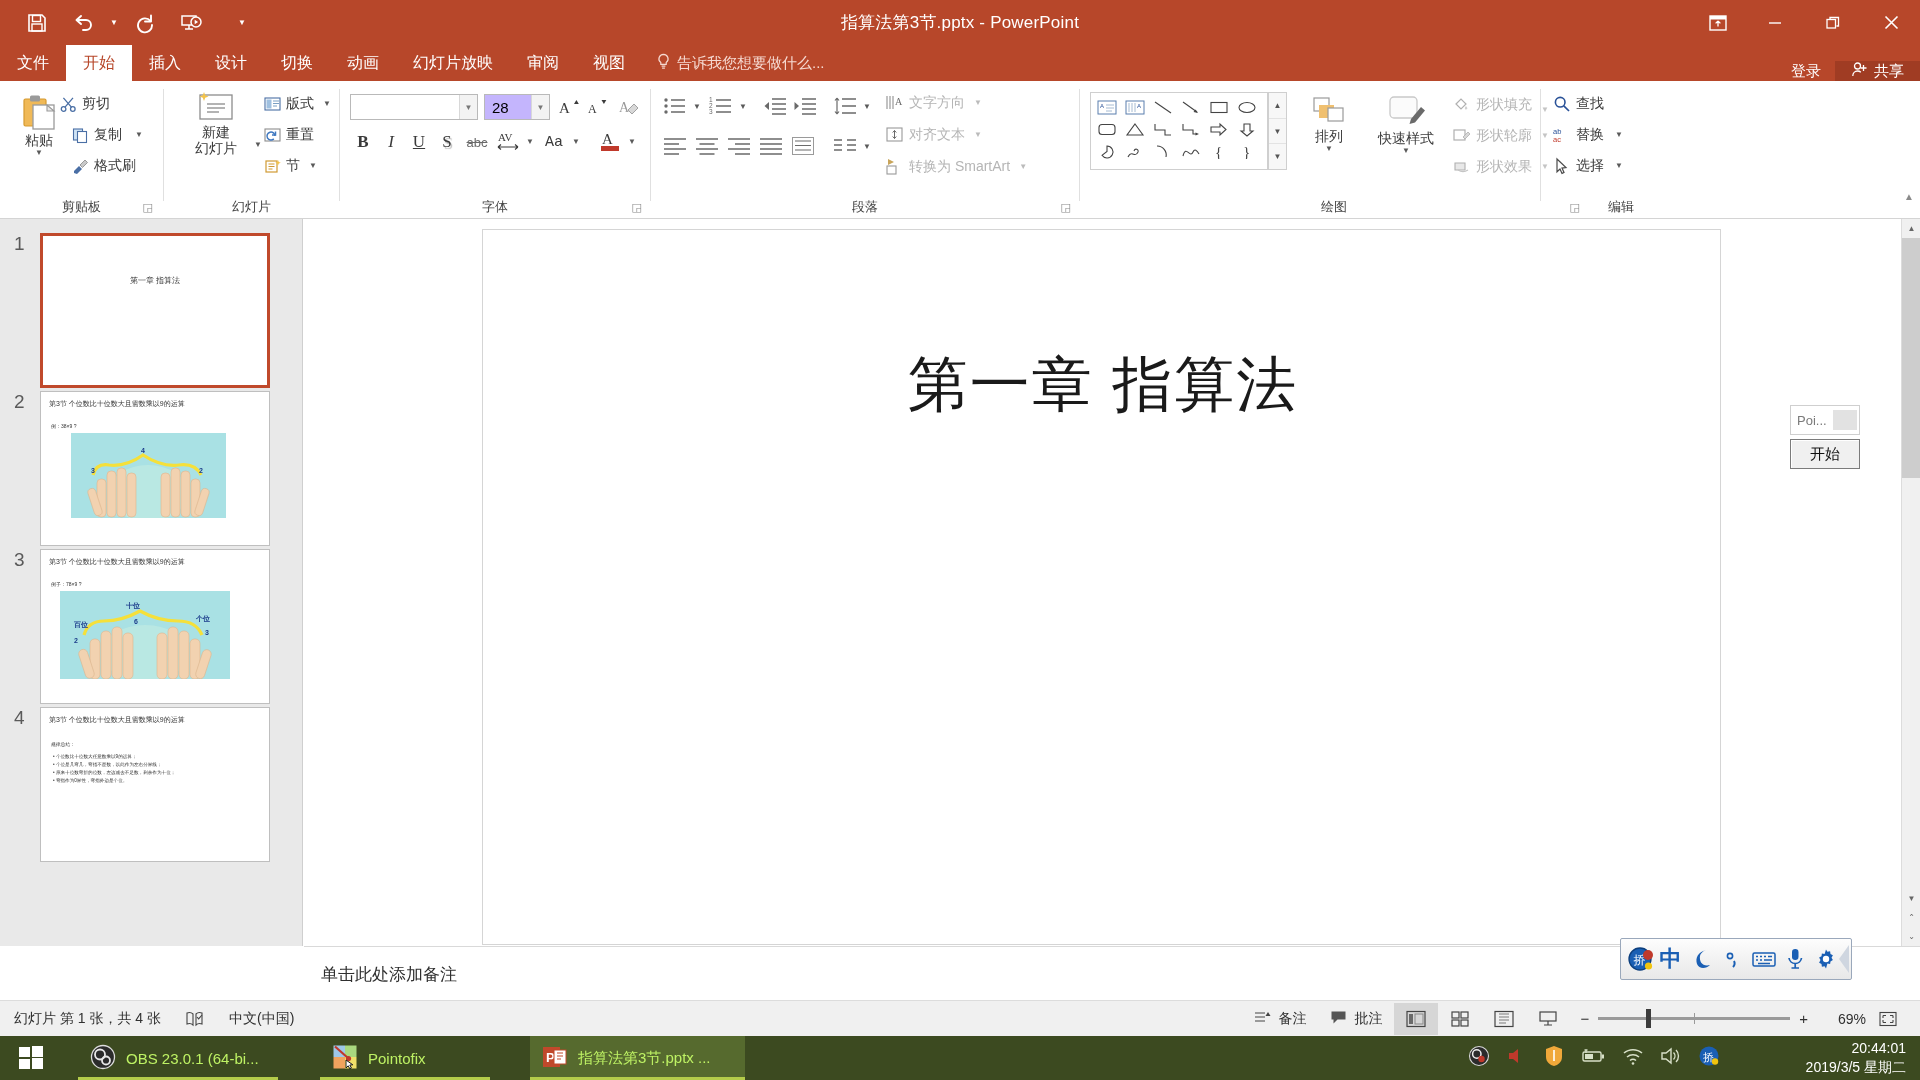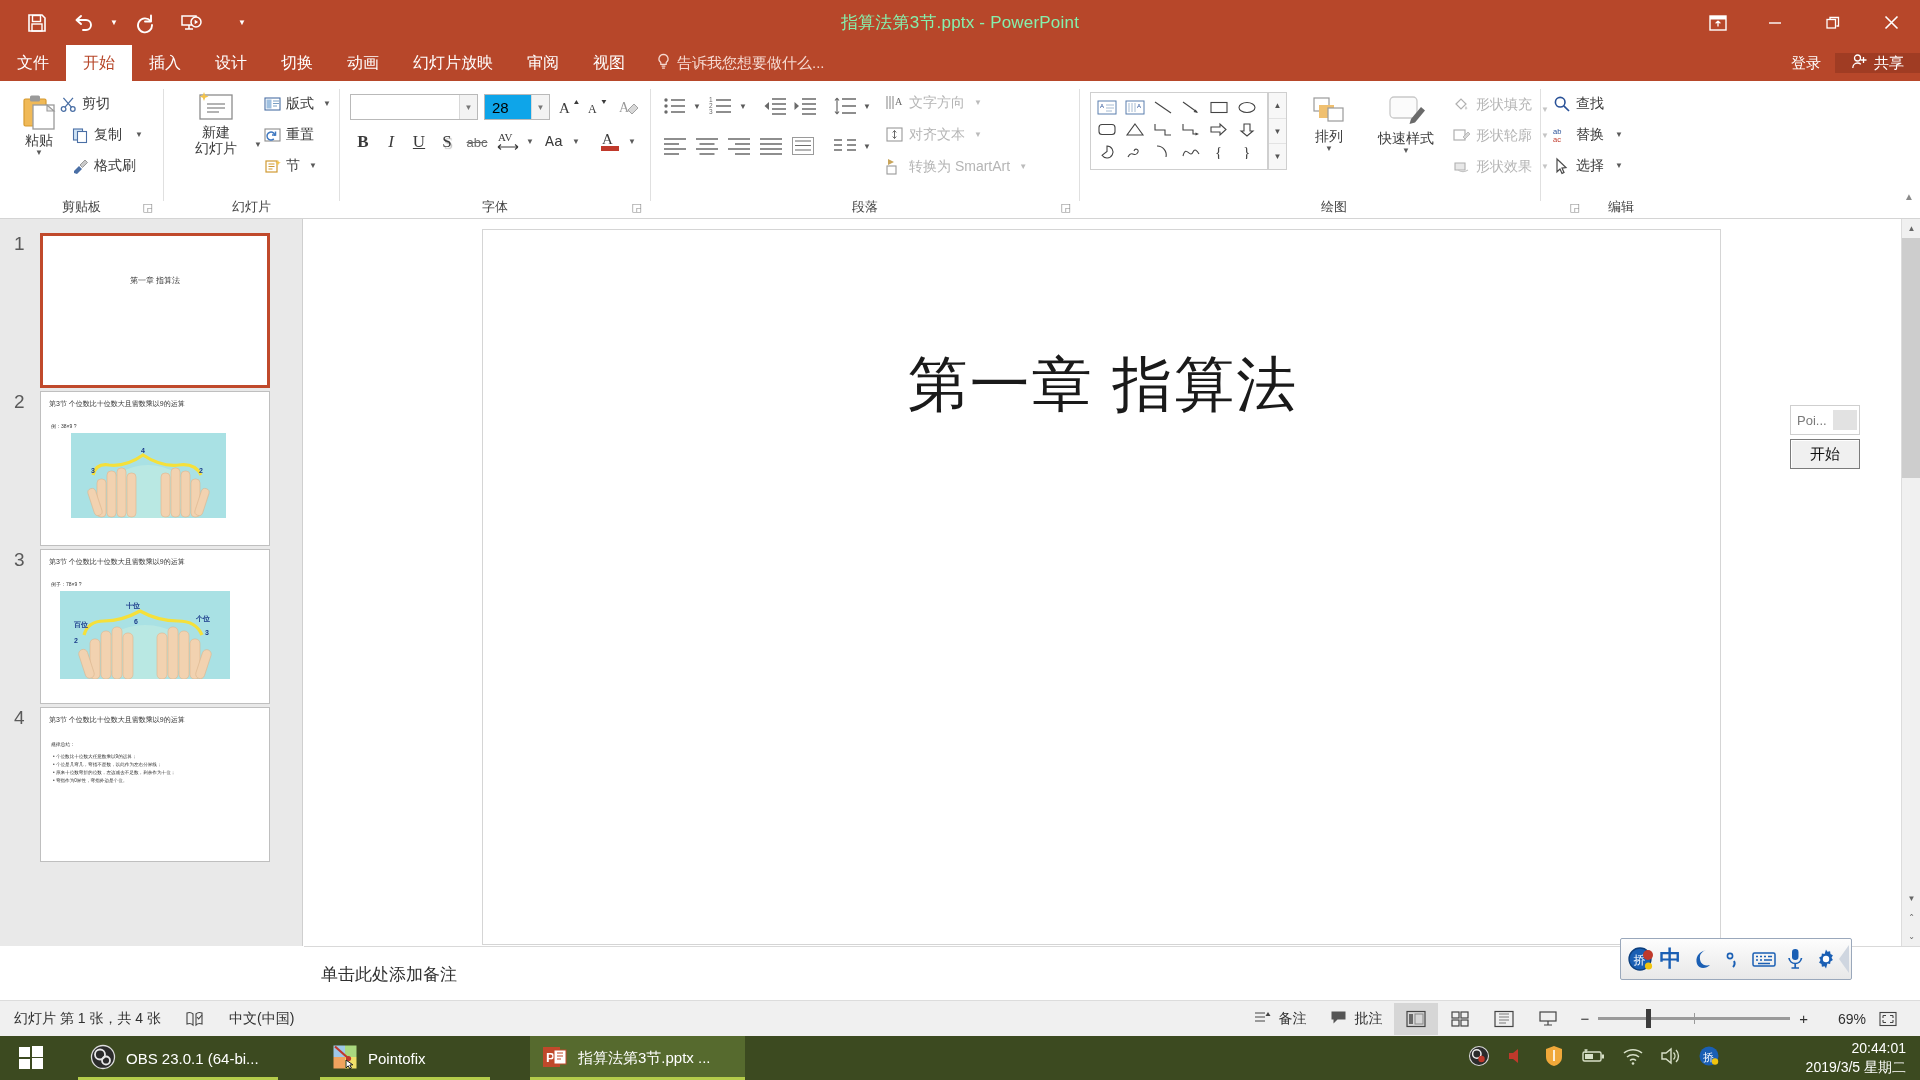"指算法第3节.pptx - PowerPoint" .win-title { color: #86efac -> #ffffff }
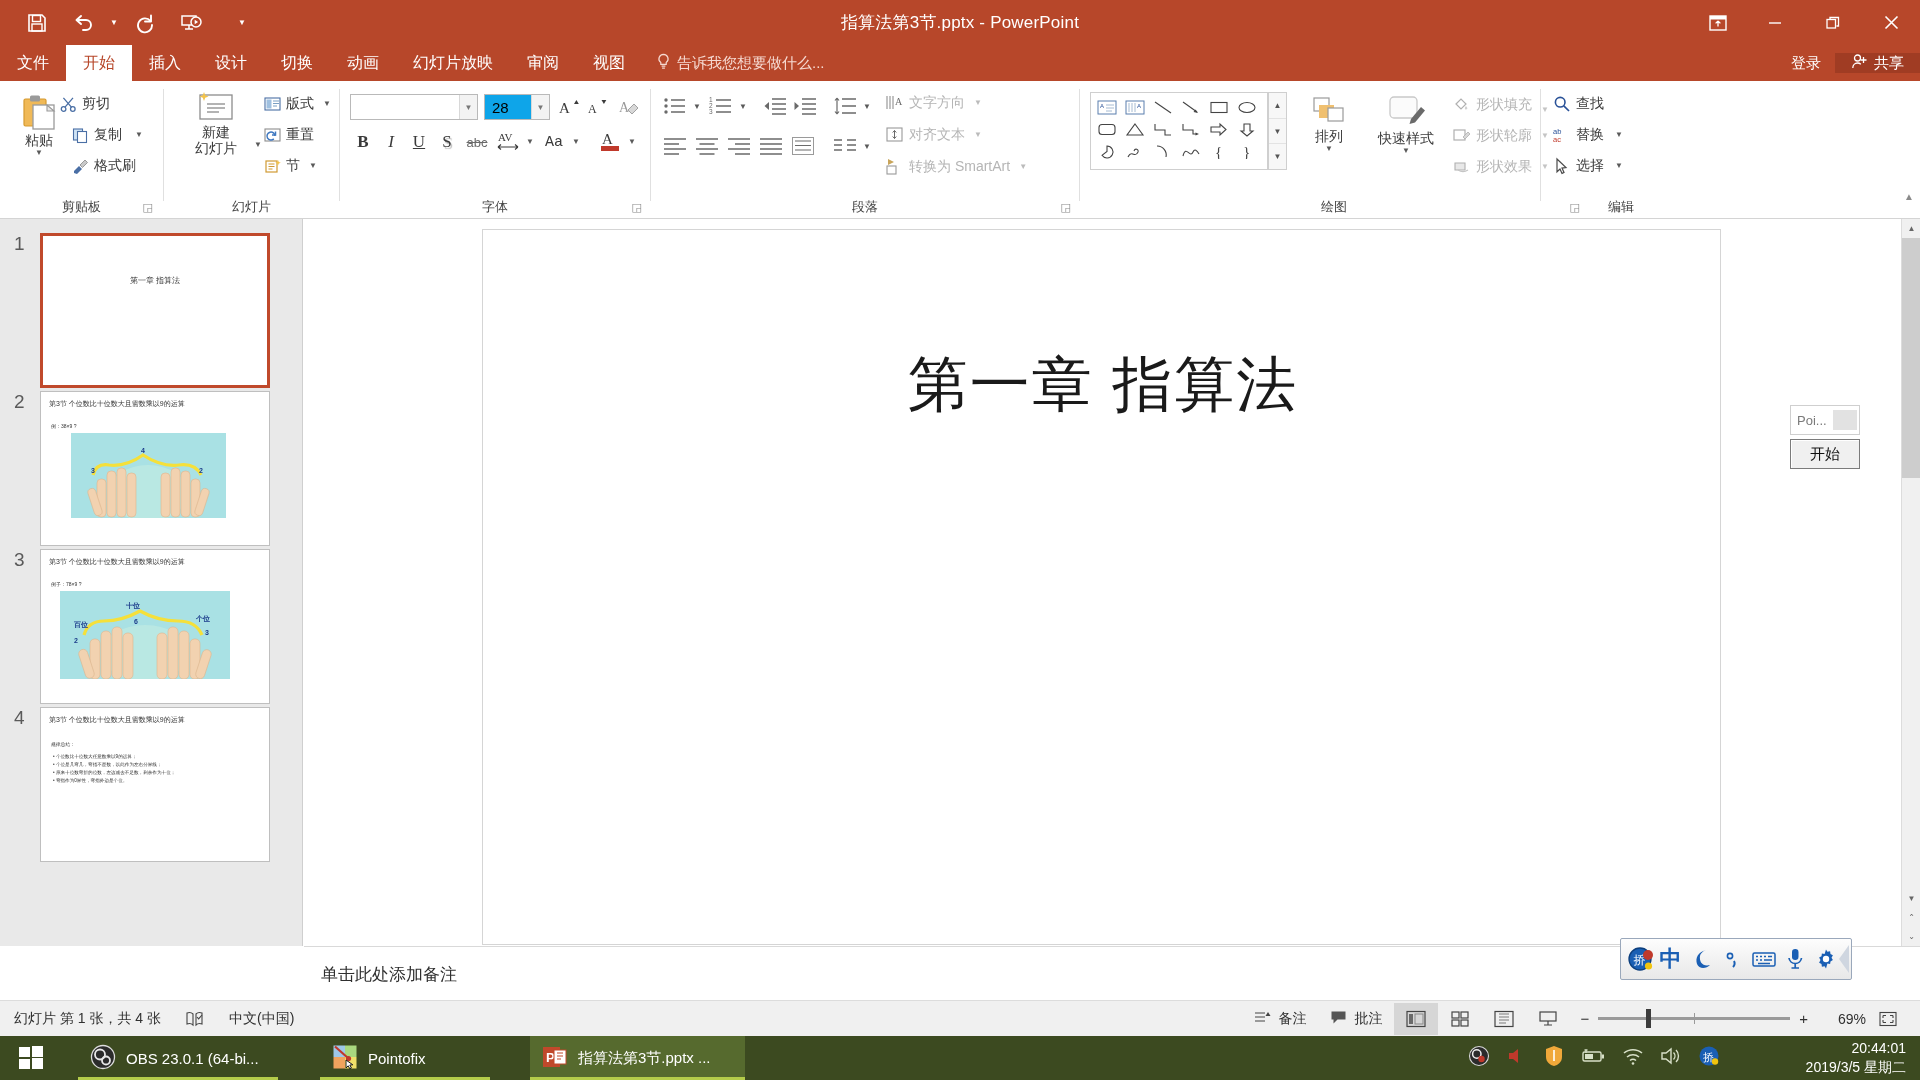"登录" .acct { align-items: center -> flex-end }
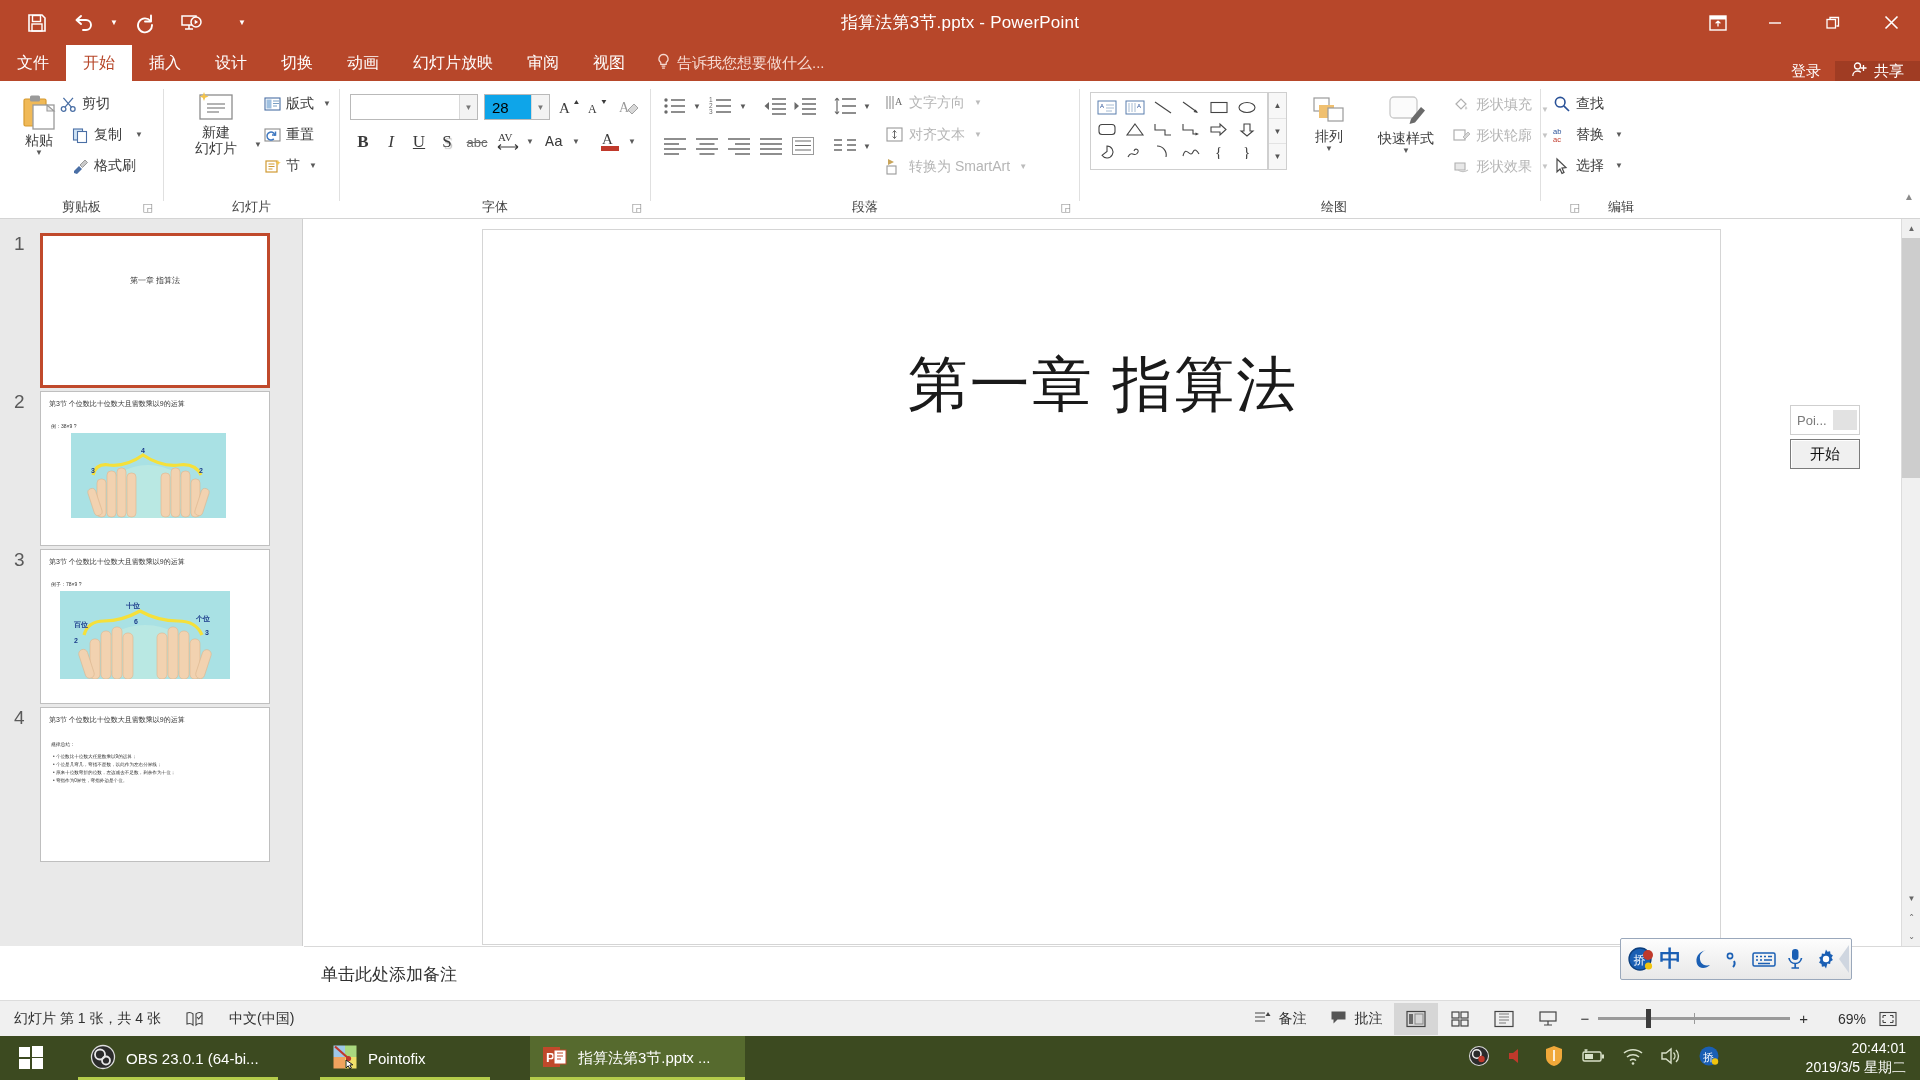"28" .fontsize-box { background: #0ea5e9 -> #c4b5fd }
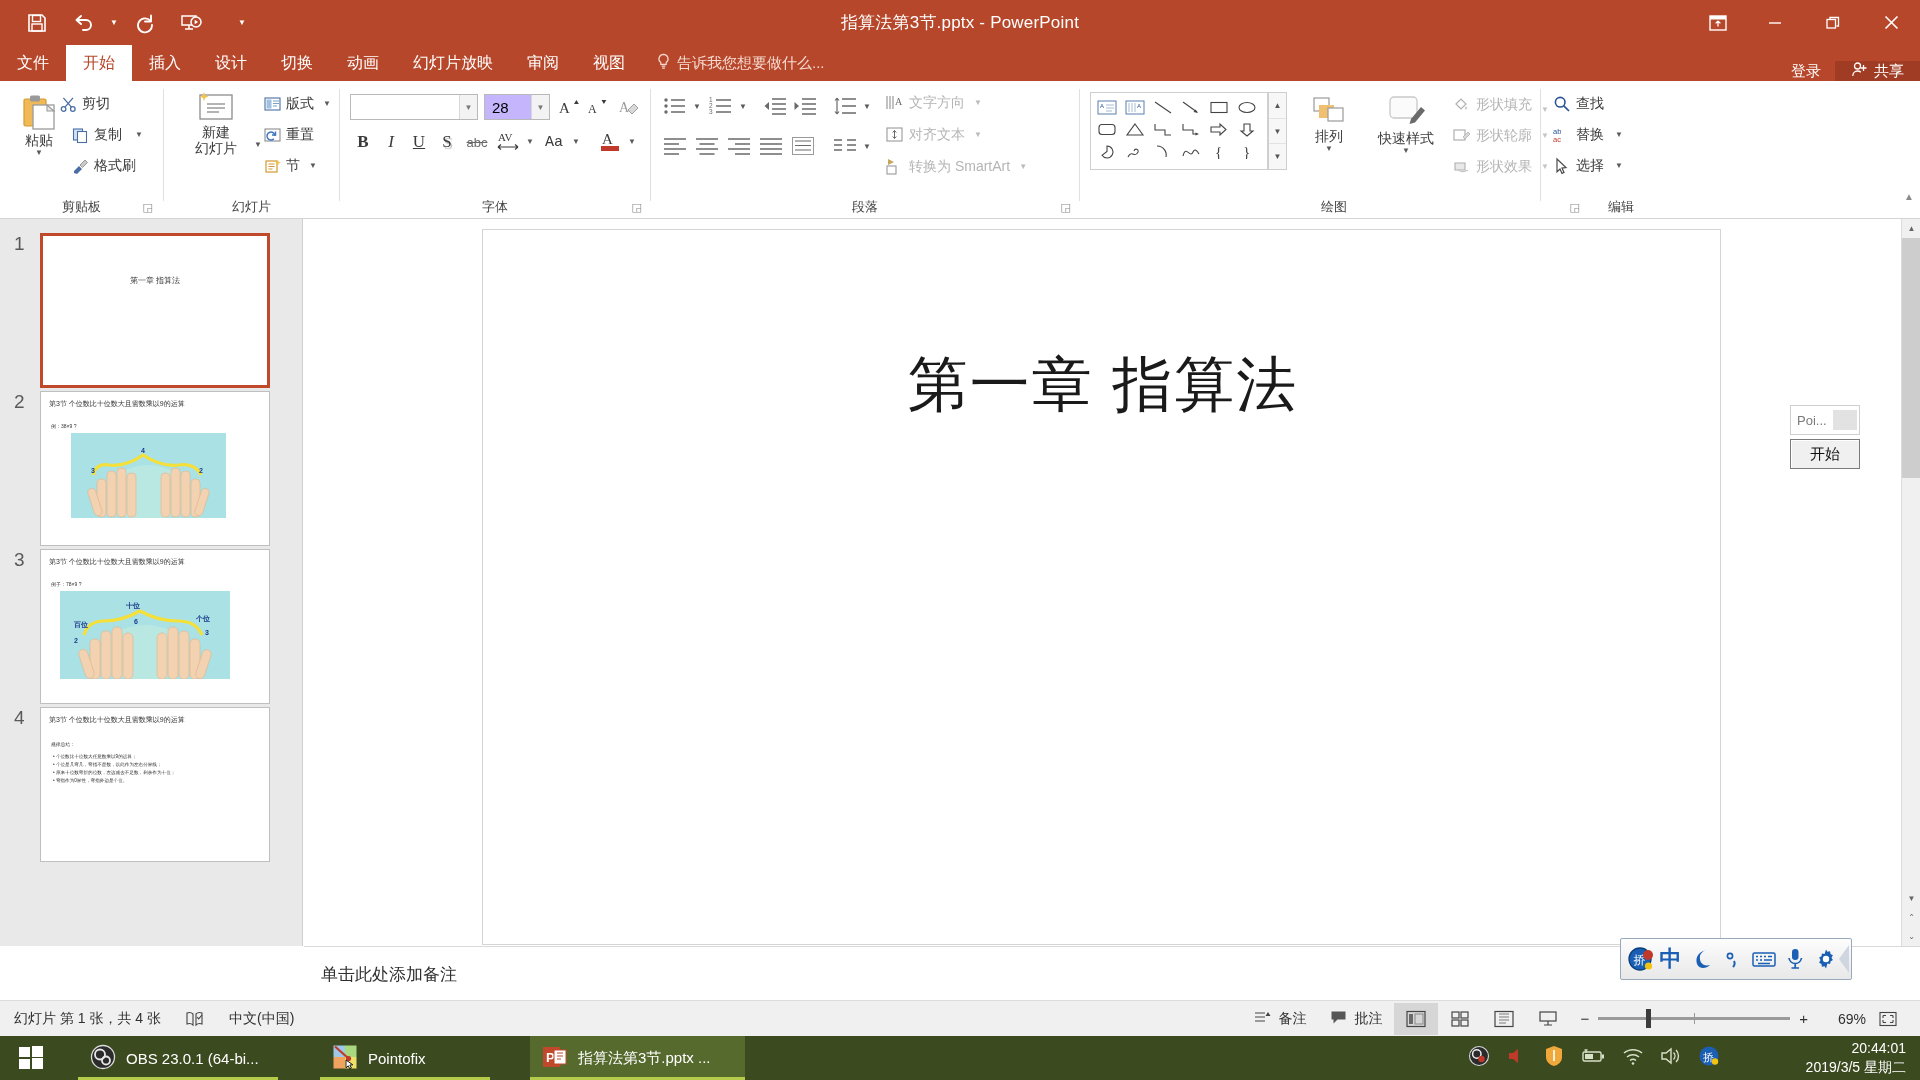"OBS 23.0.1 (64-bi..." .tb-item { color: #ffffff -> #bef264 }
